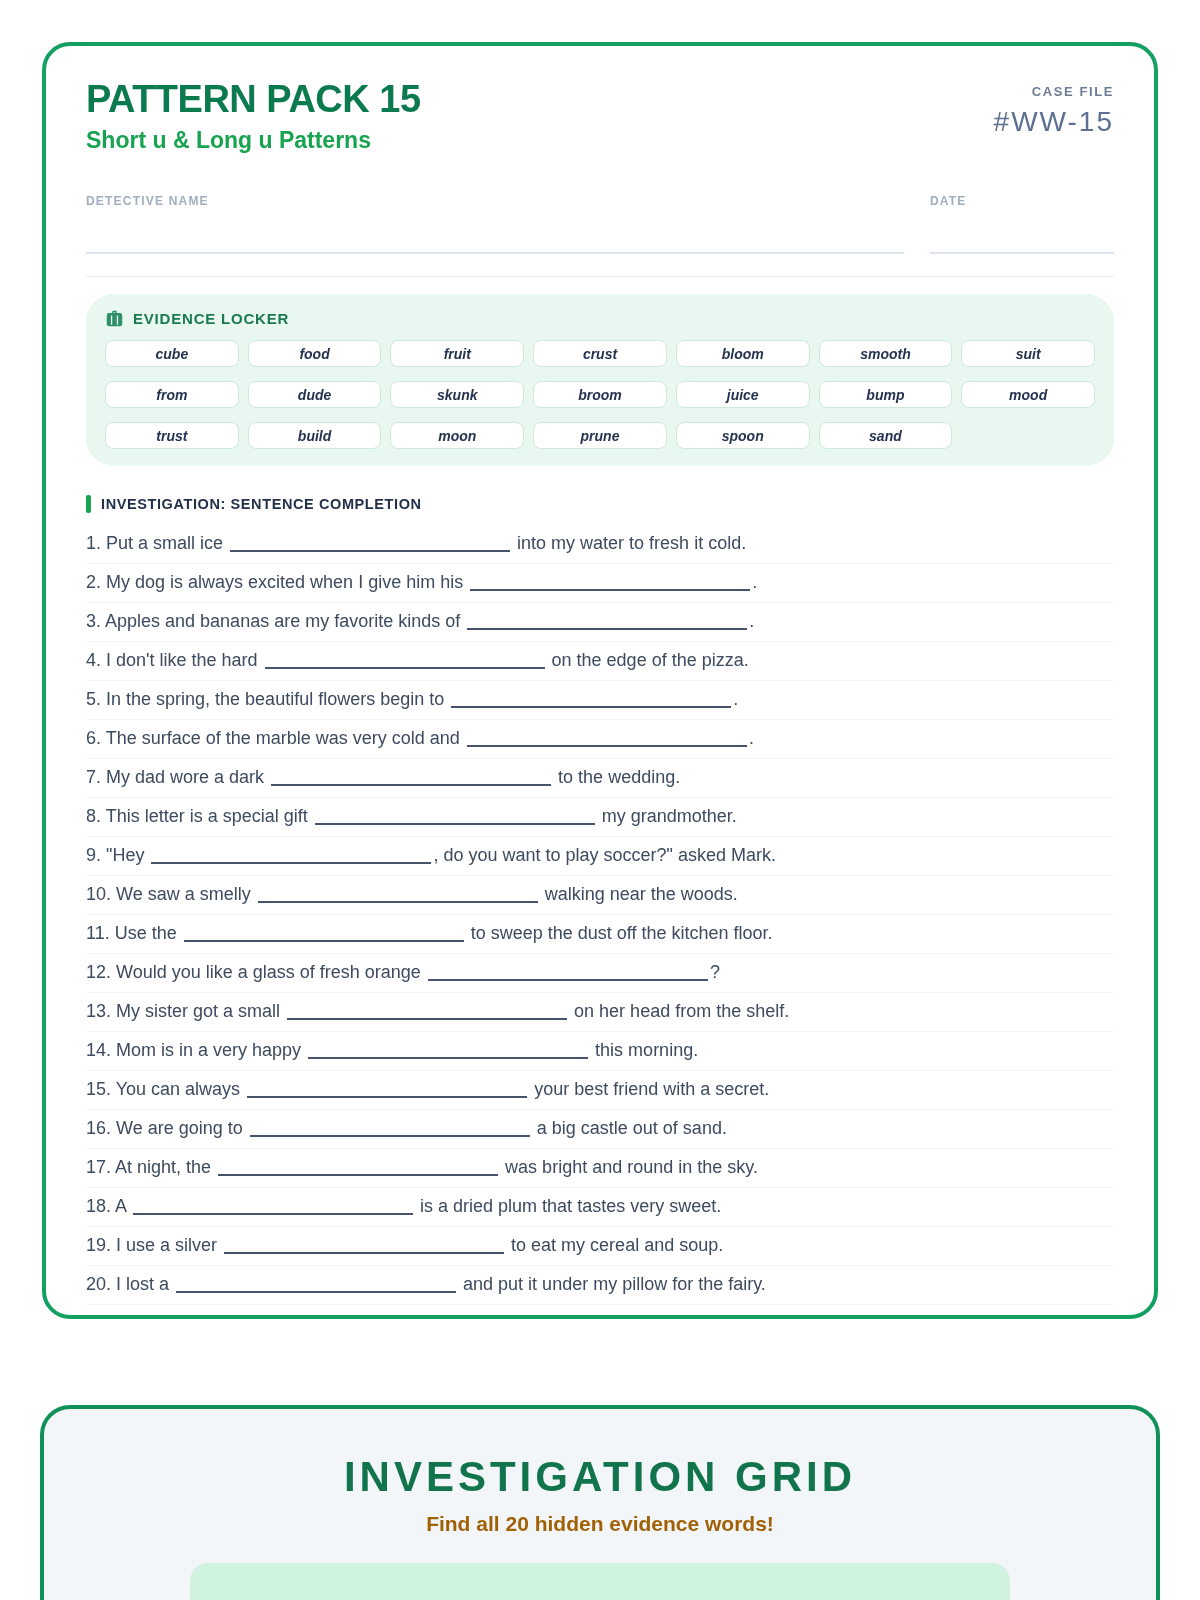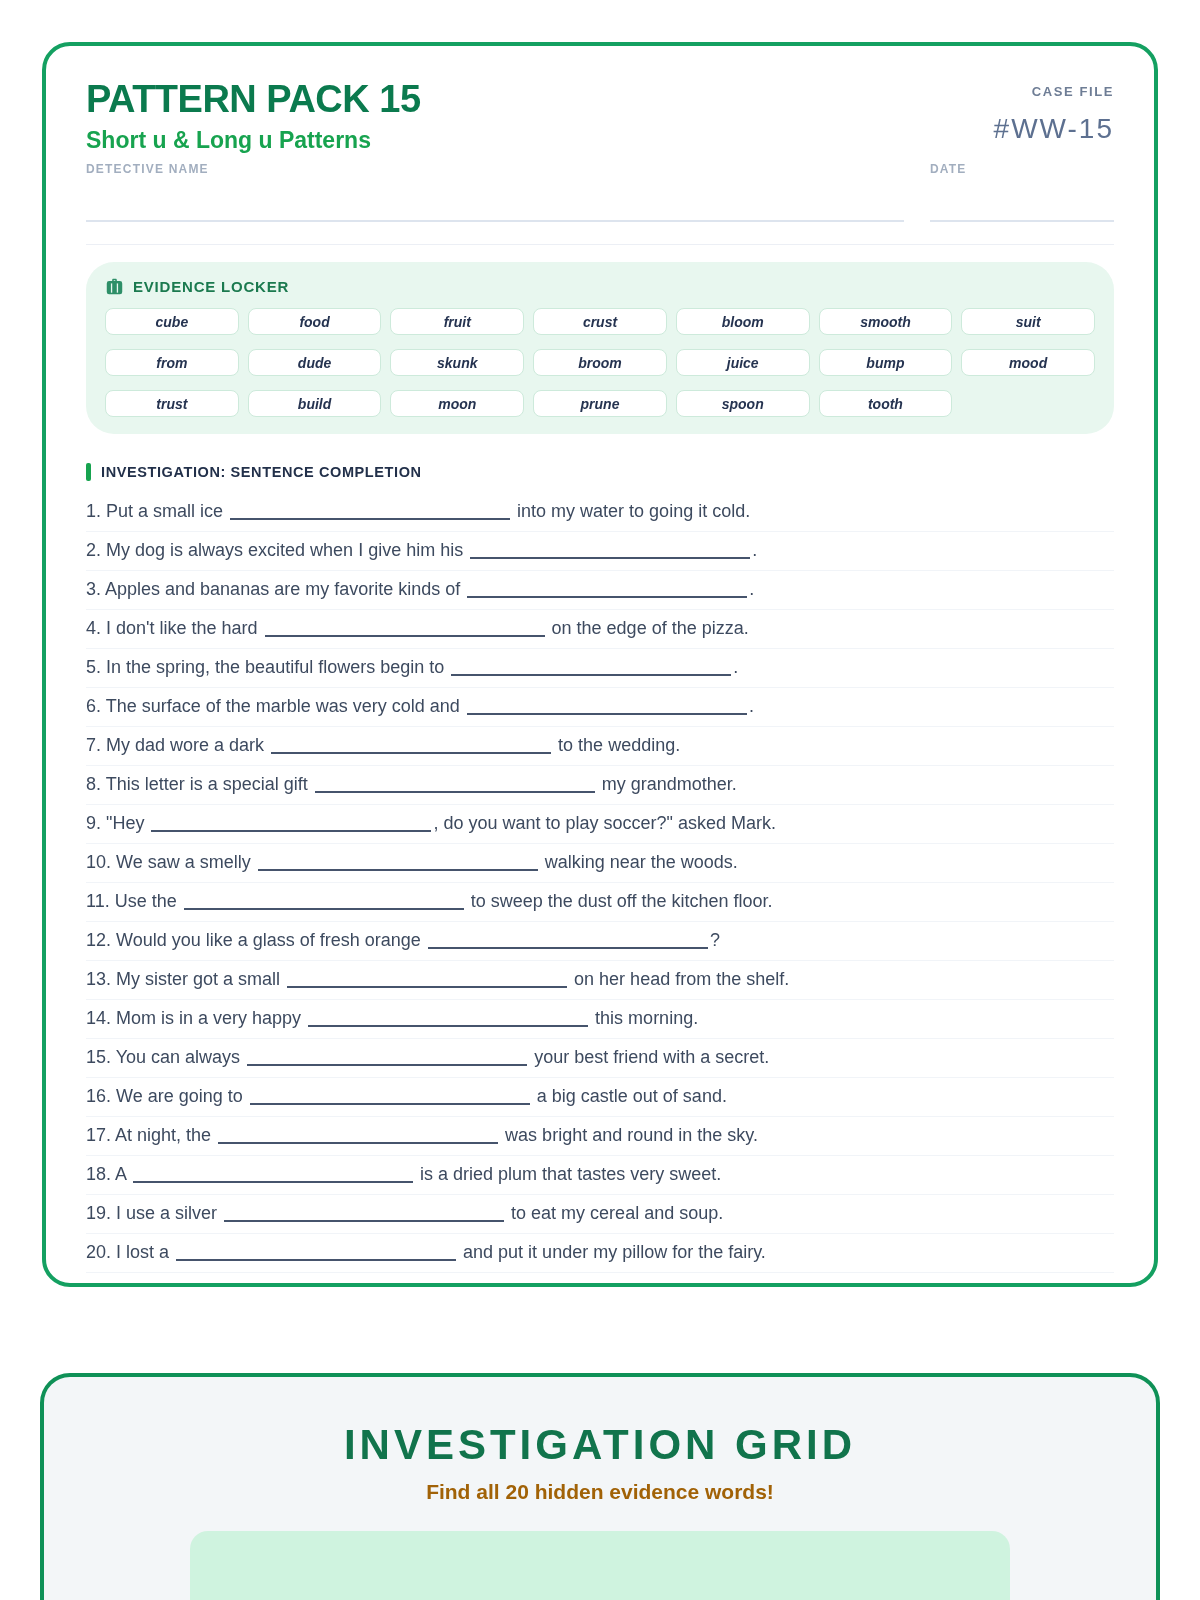"#WW-15" .case-file-number { margin-top: 14px -> 7px }
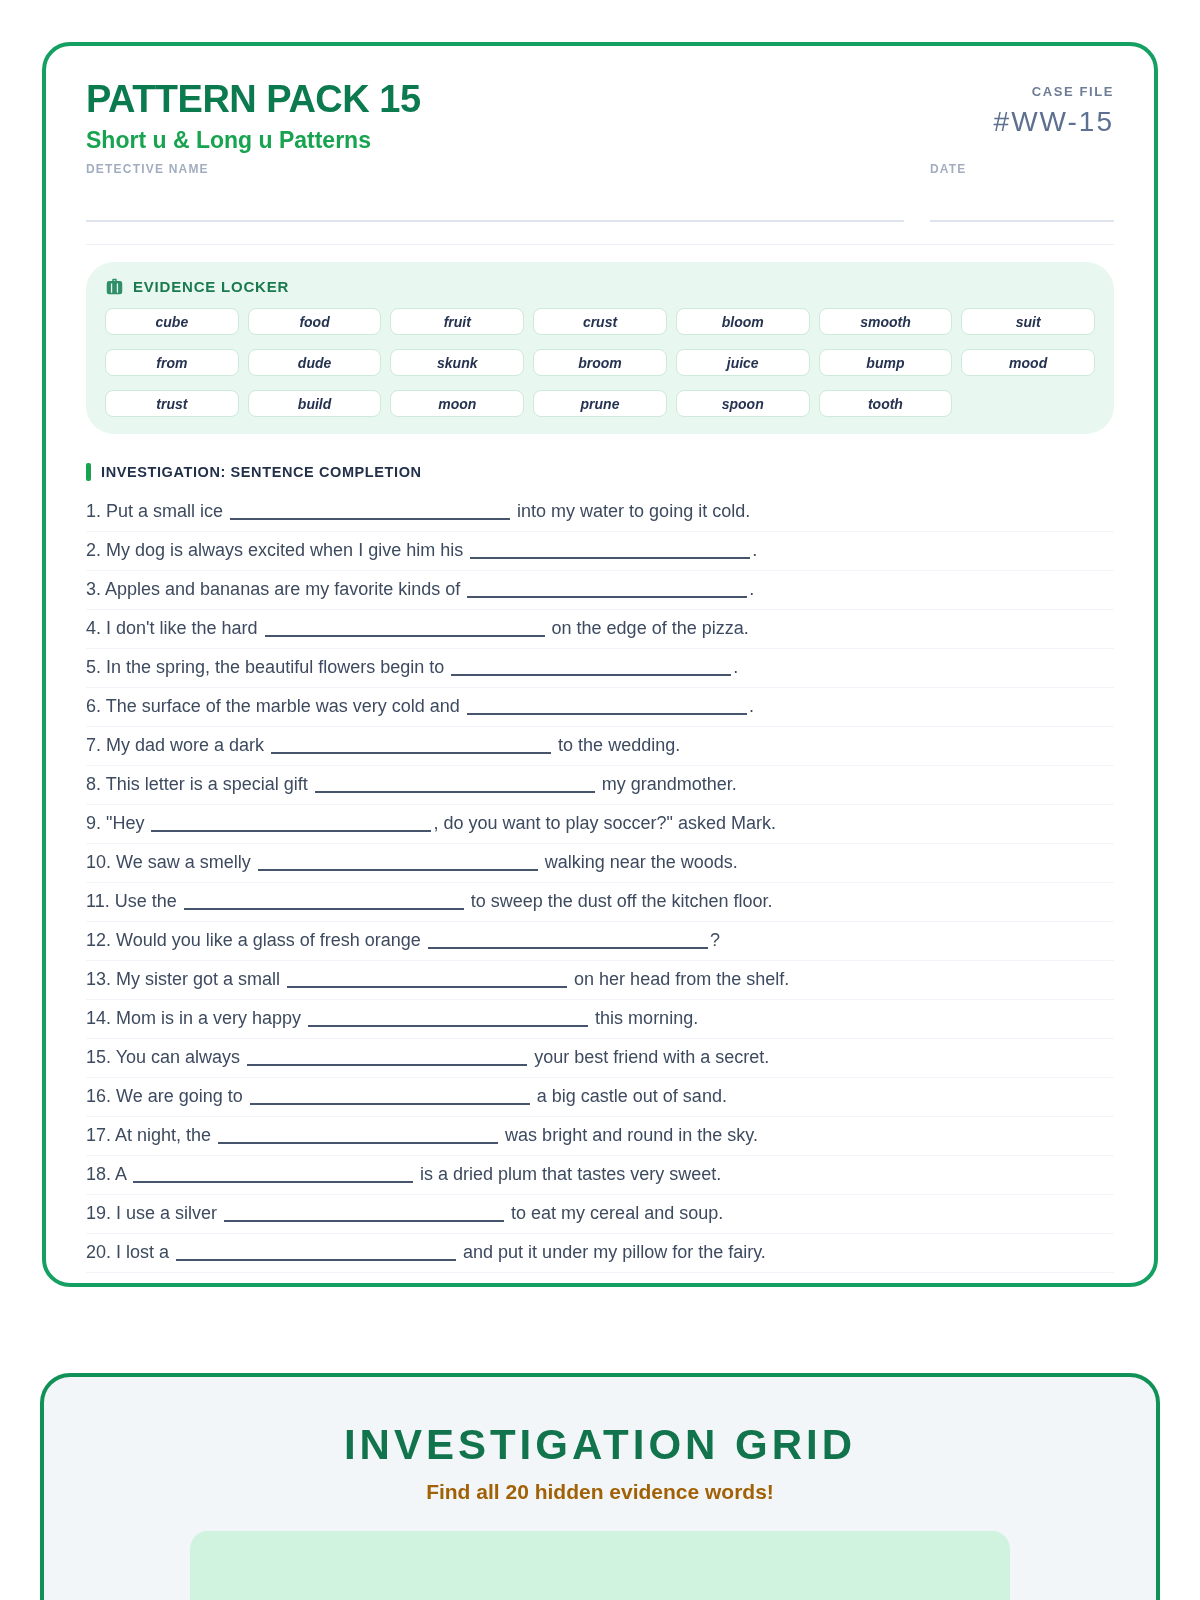"DETECTIVE NAME" .fields-row { margin-top: 8px -> 40px }
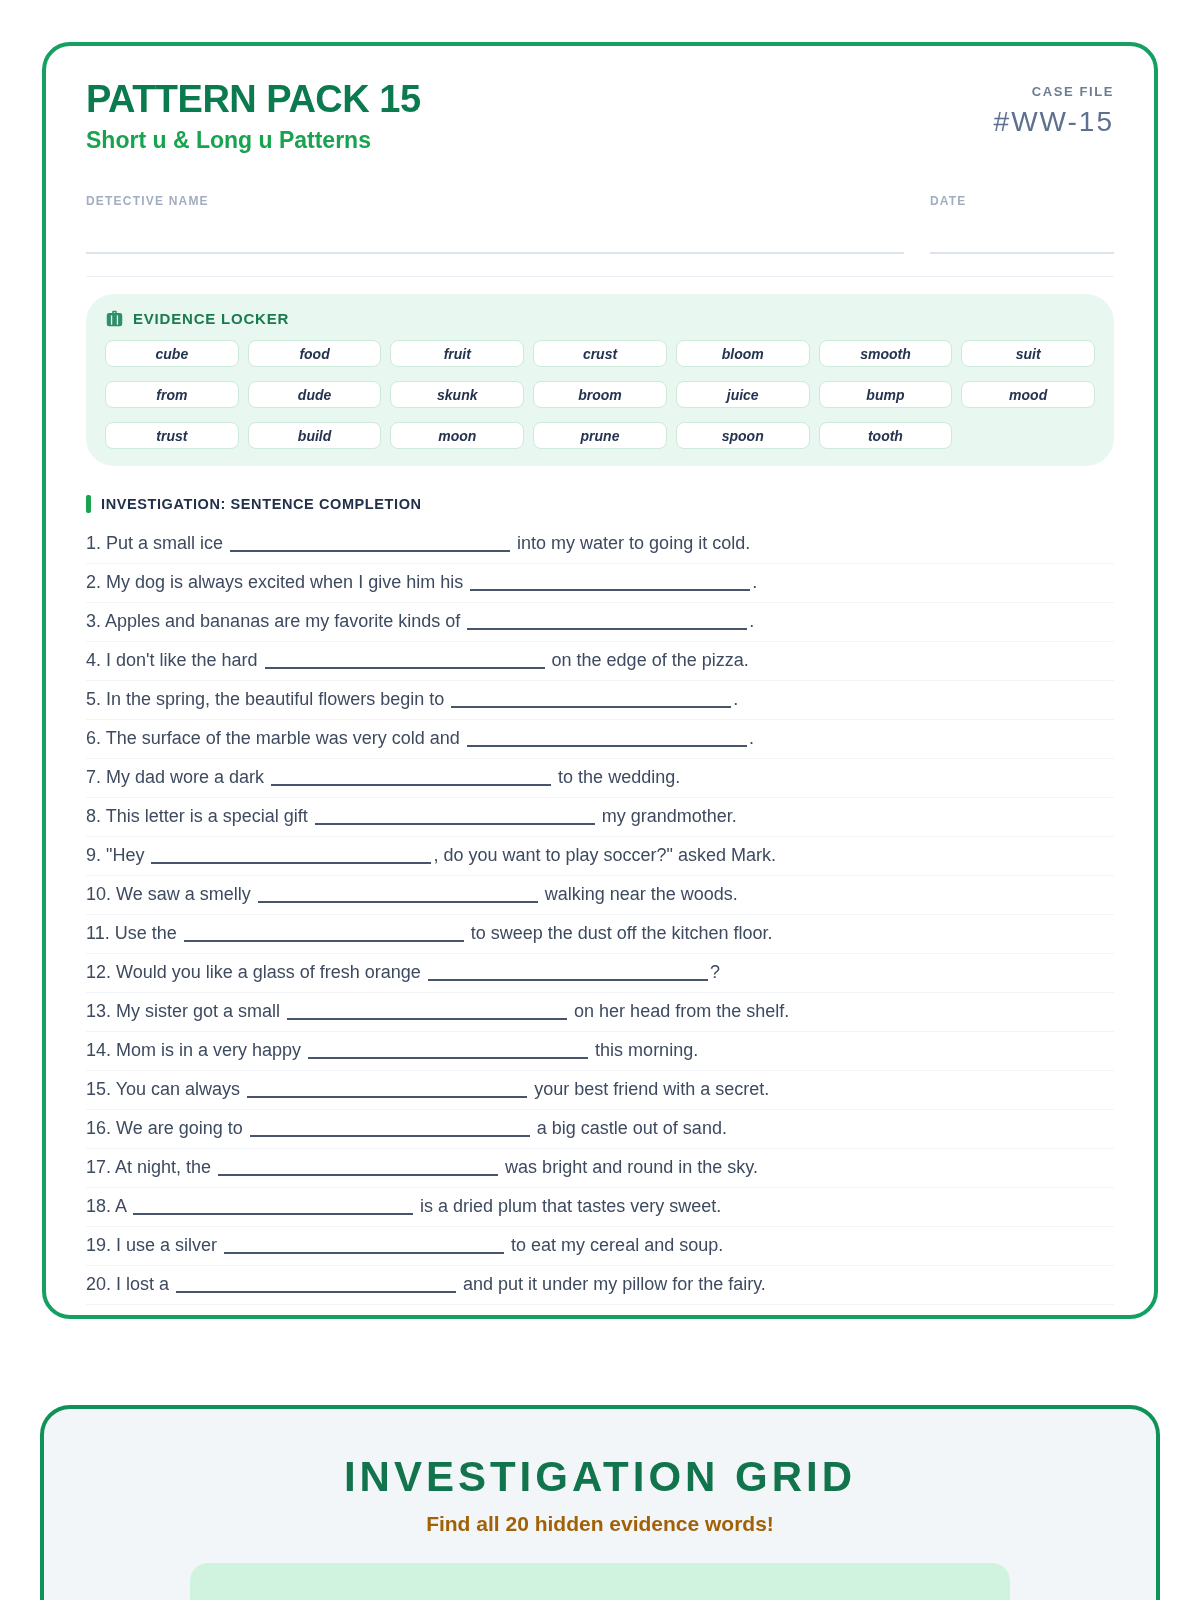"tooth" div.chip { text: tooth -> sand }
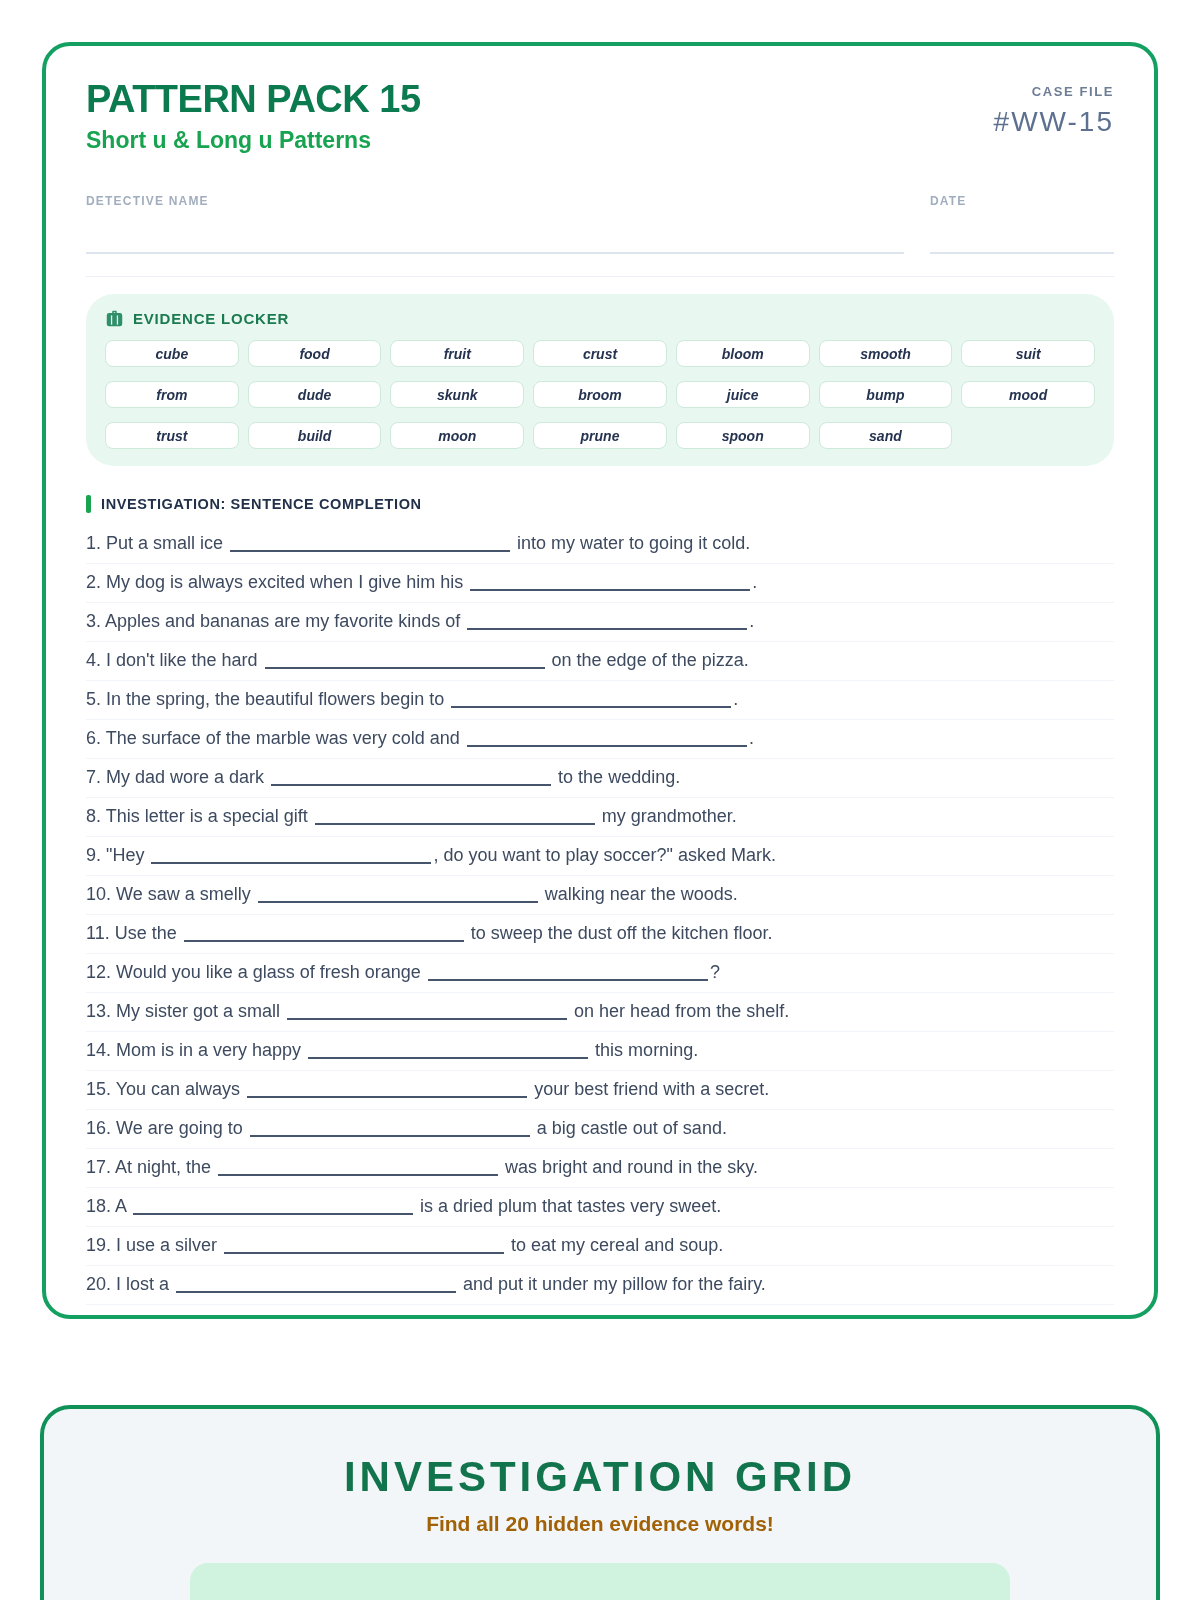"into my water to going" span { text: going -> fresh }
